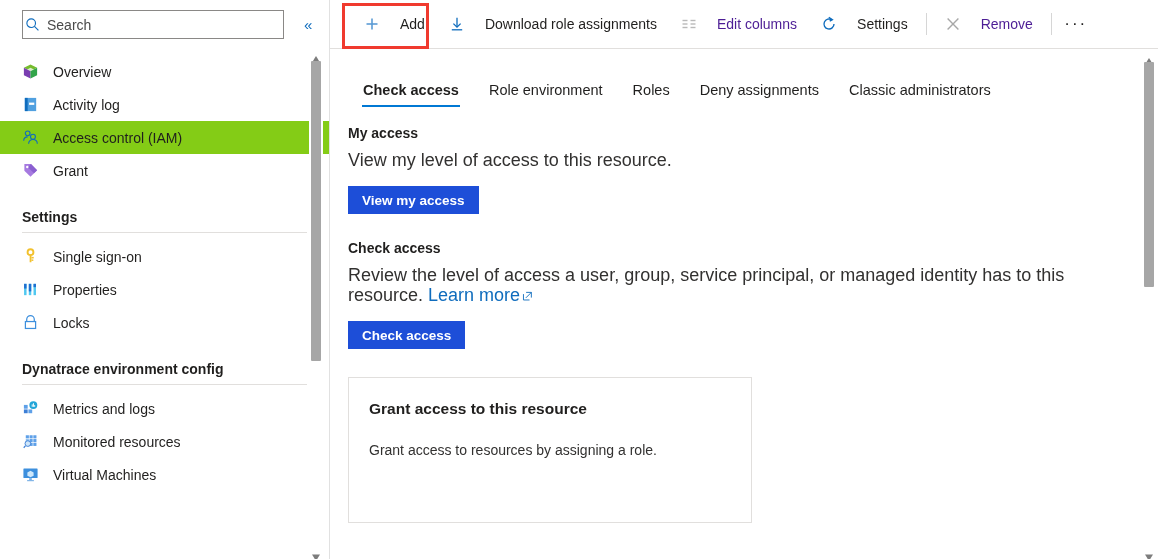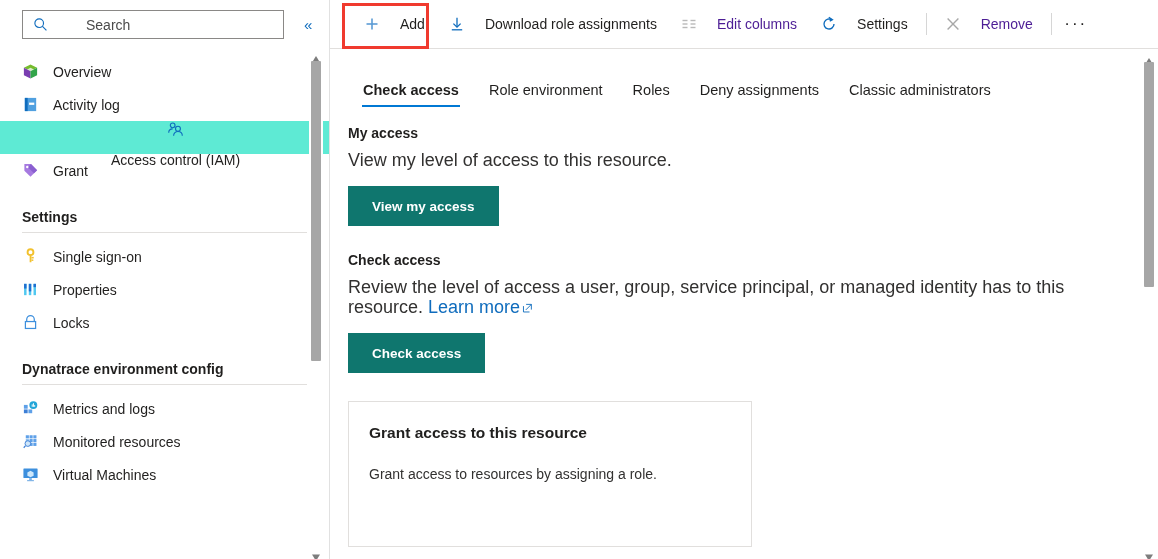"Search" .search-box { gap: 31px -> none; padding-left: 10px -> 2px }
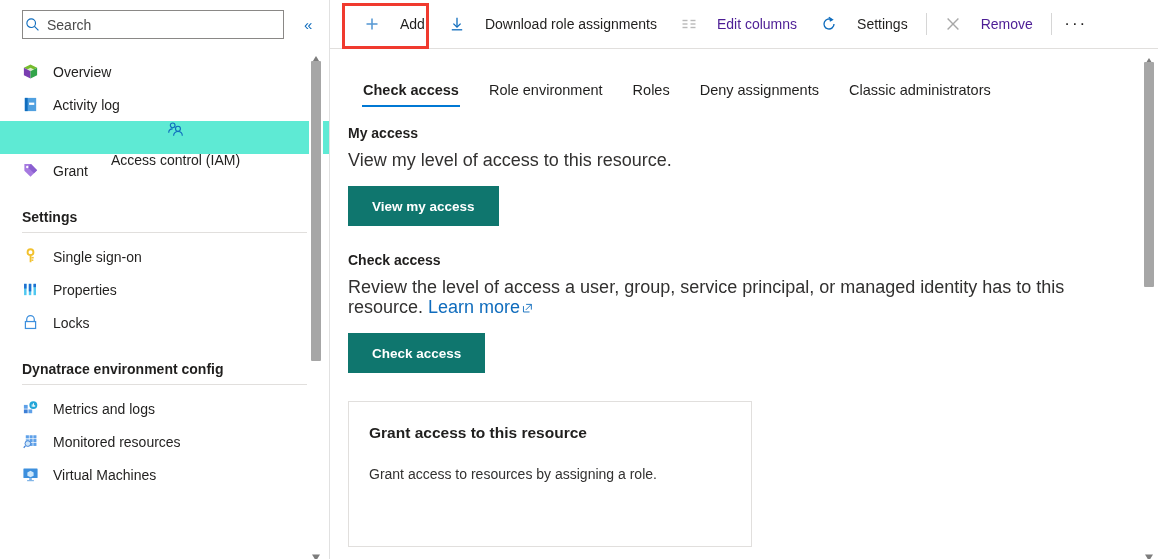"Access control (IAM)" .nav-item.active { background: #5eead4 -> #84cc16; flex-direction: column -> none }
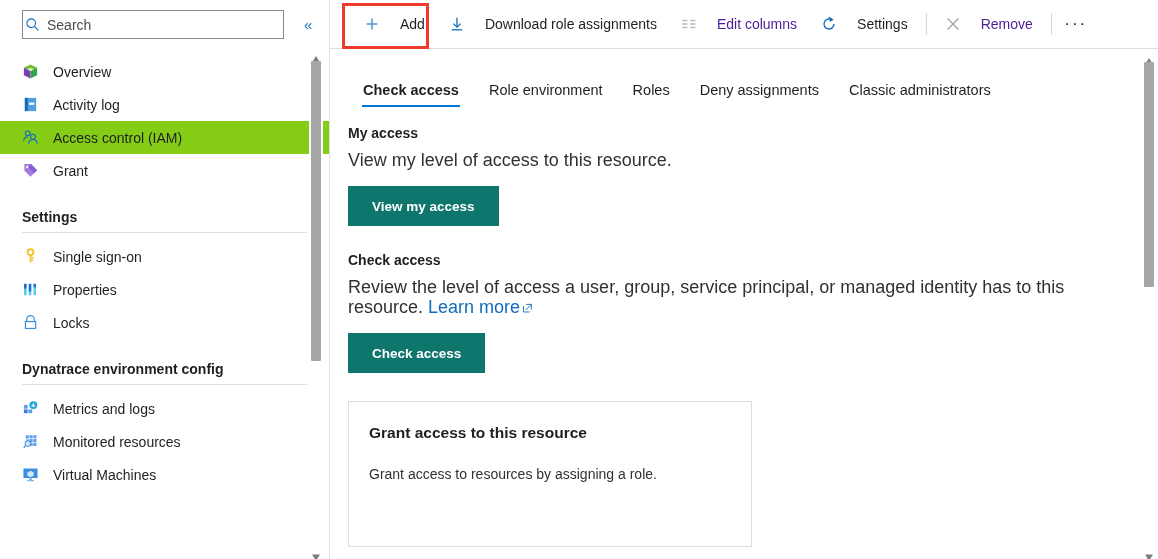"View my access" .btn-primary { background: #0f766e -> #1d4ed8; height: 40px -> 28px; padding: 0 24px -> 0 14px }
